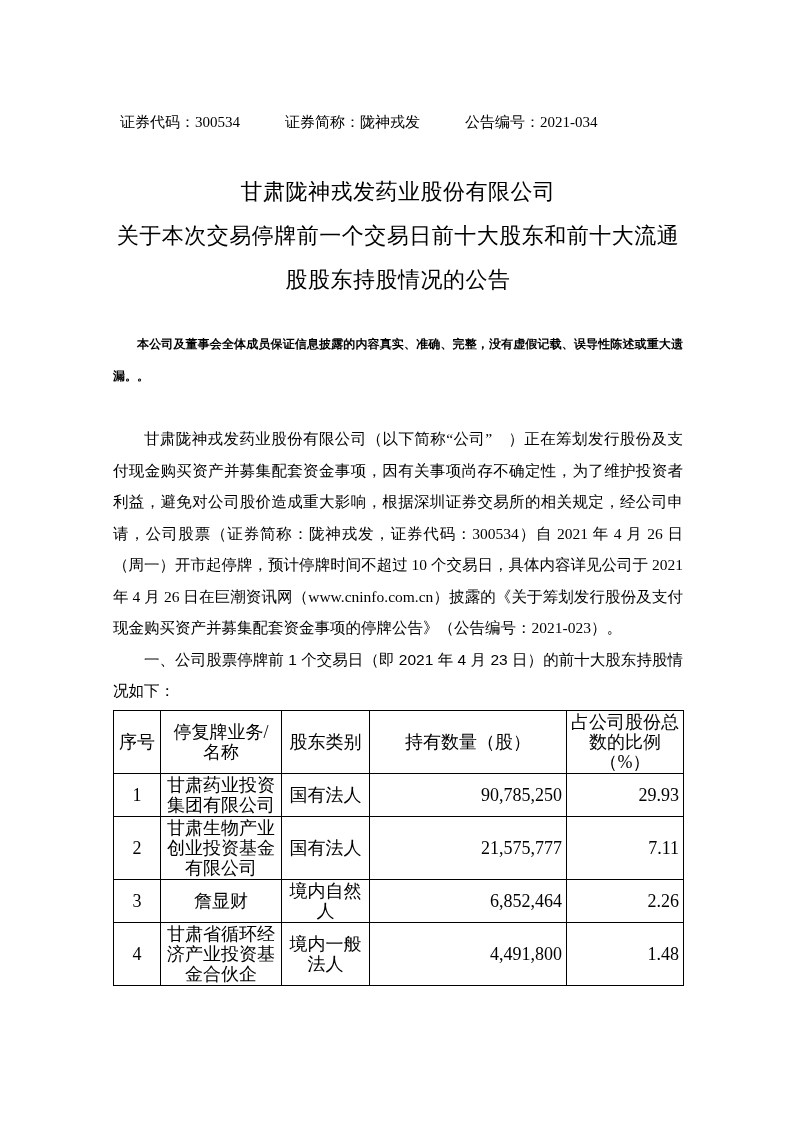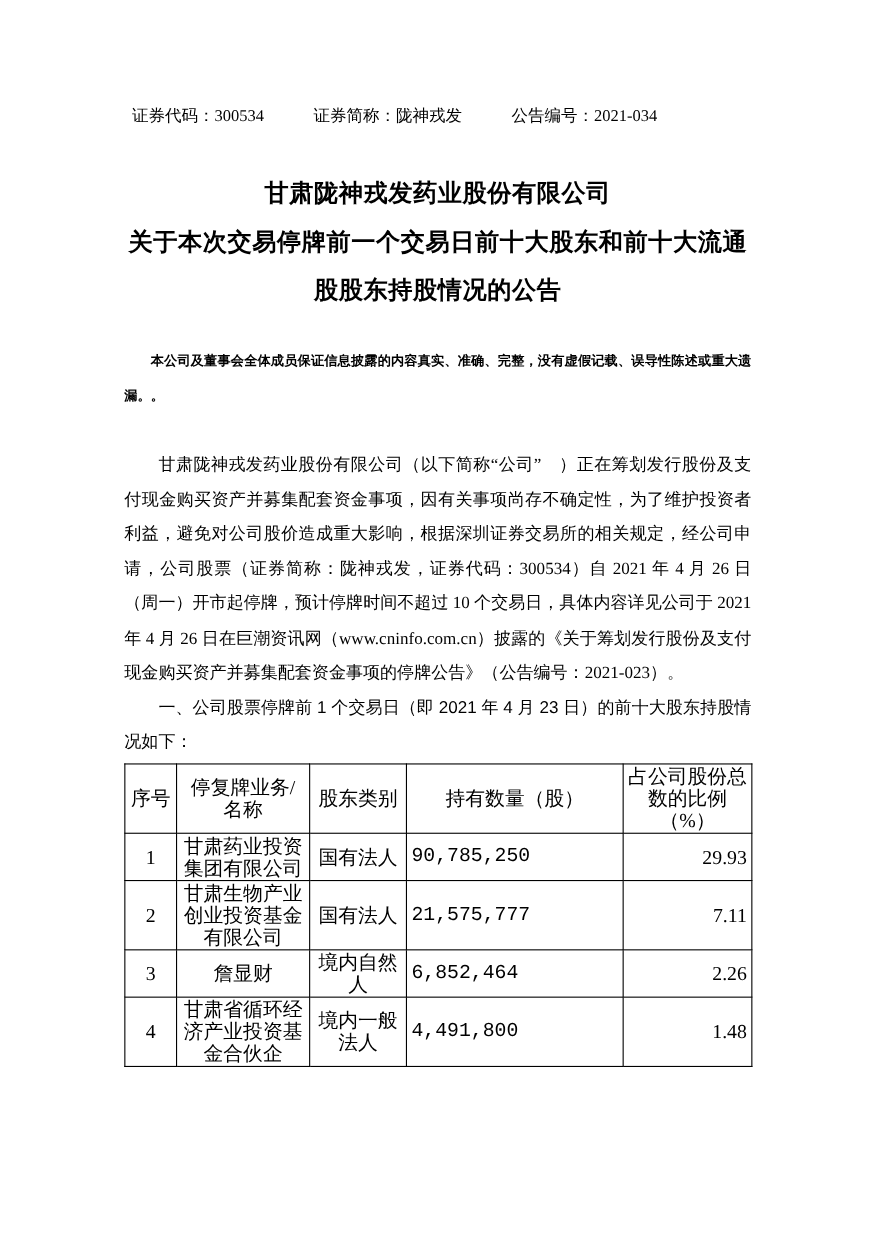"证券代码：300534" .content { top: 0 -> 16px }
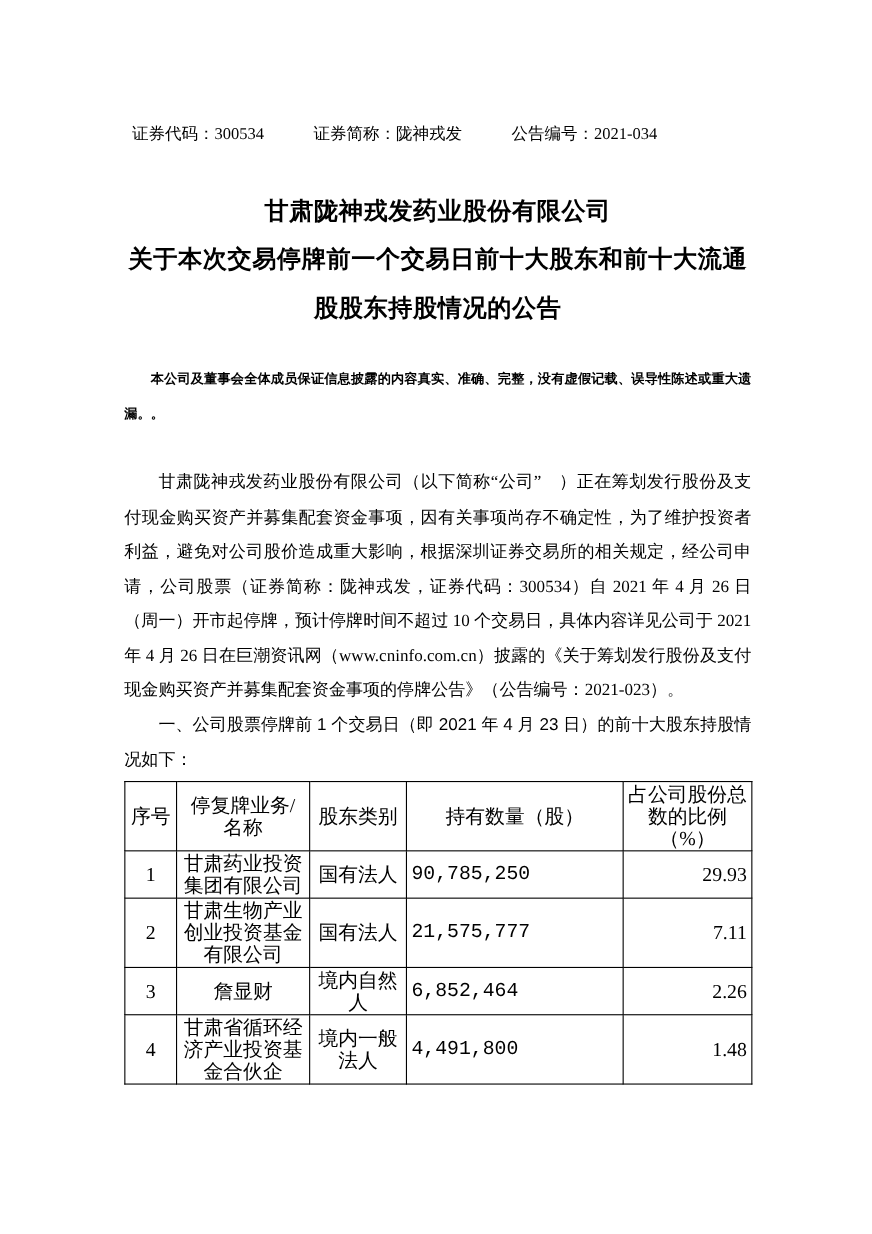"甘肃陇神戎发药业股份有限公司" .title-line { font-weight: 700 -> 400 }
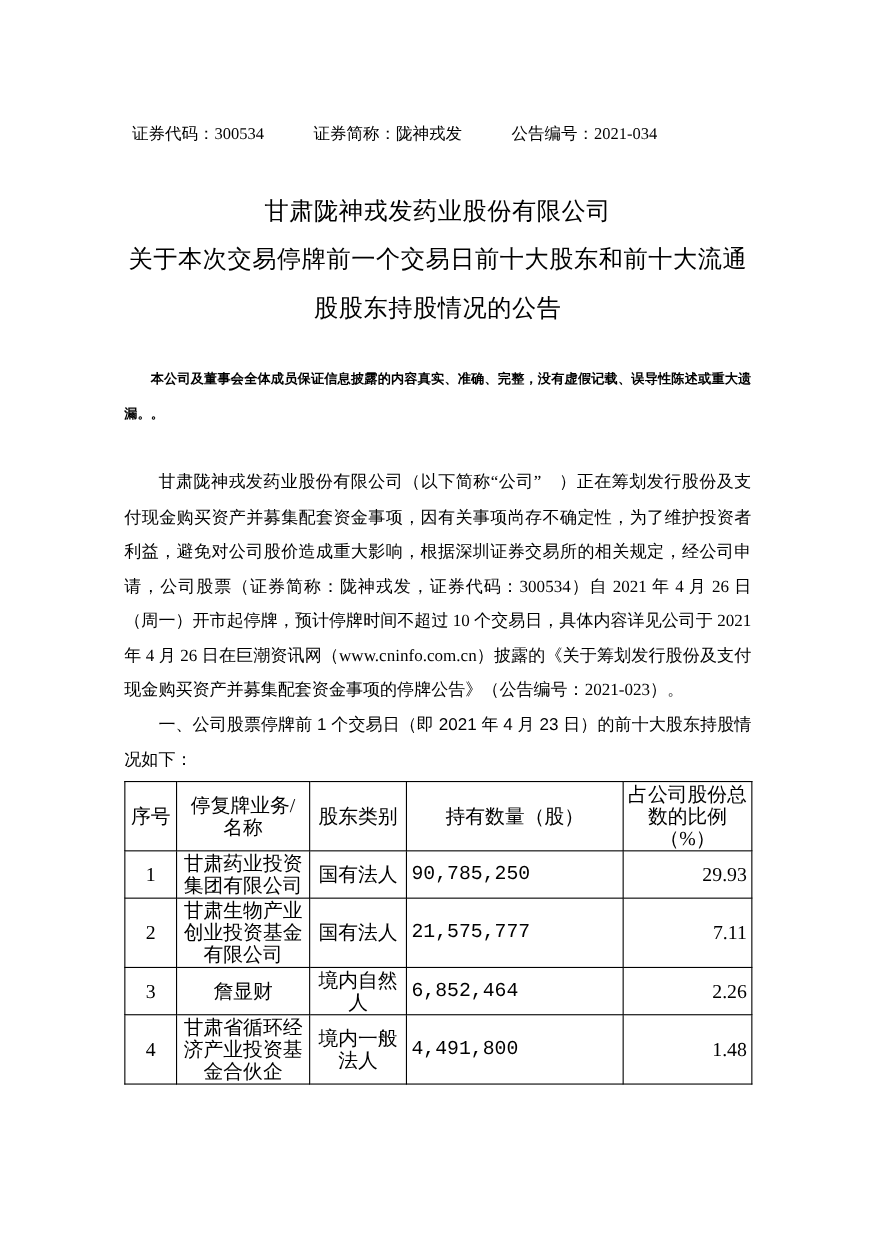"90,785,250" td.cell-num { font-family: Liberation Mono, monospace -> none; text-align: left -> right }
